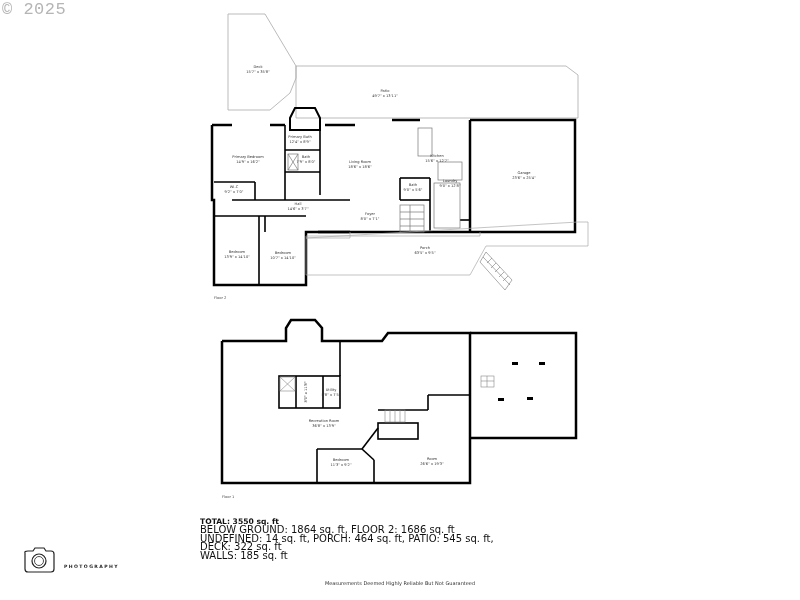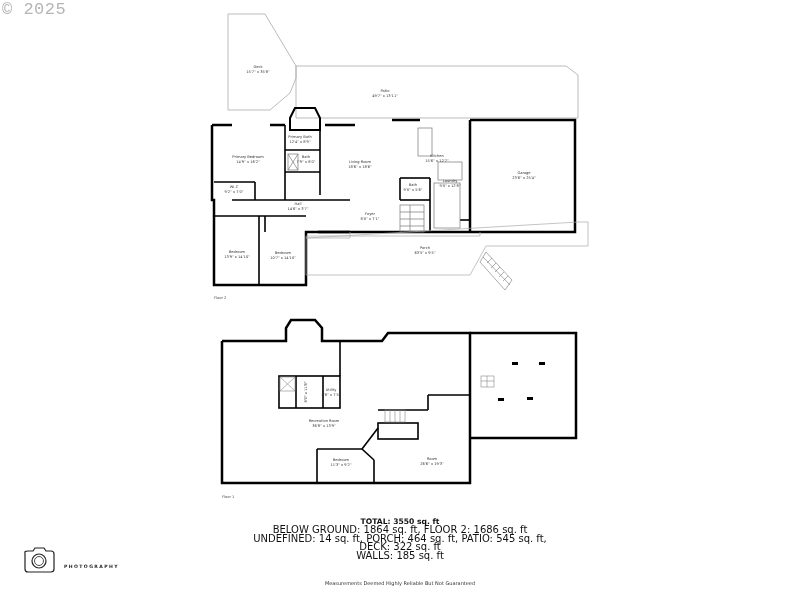"TOTAL: 3550 sq. ft" .summary { text-align: center -> left }
